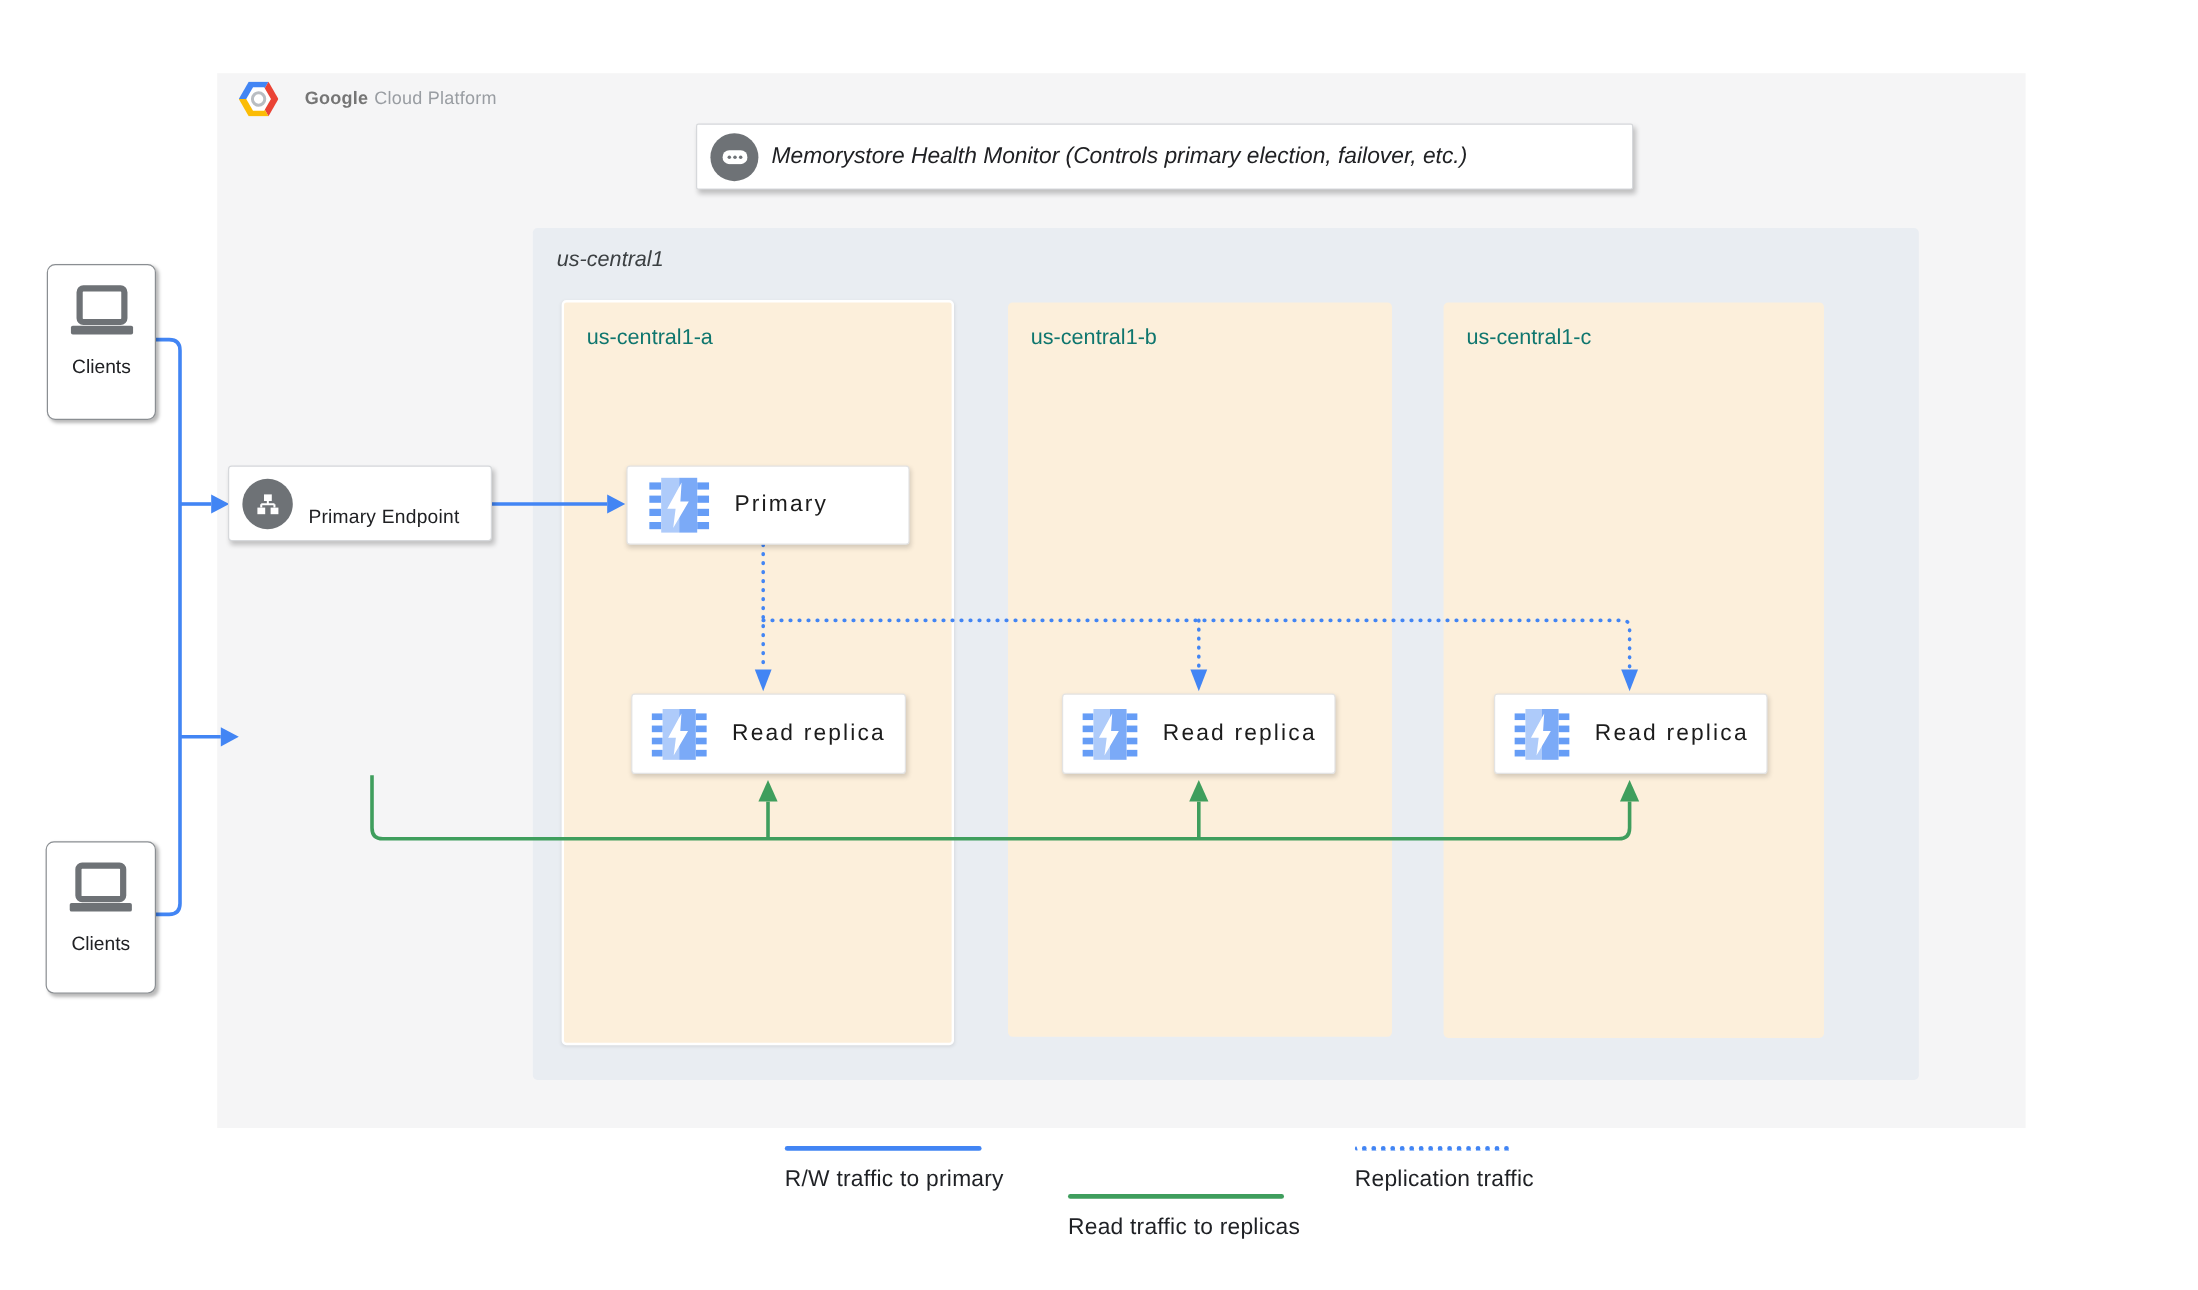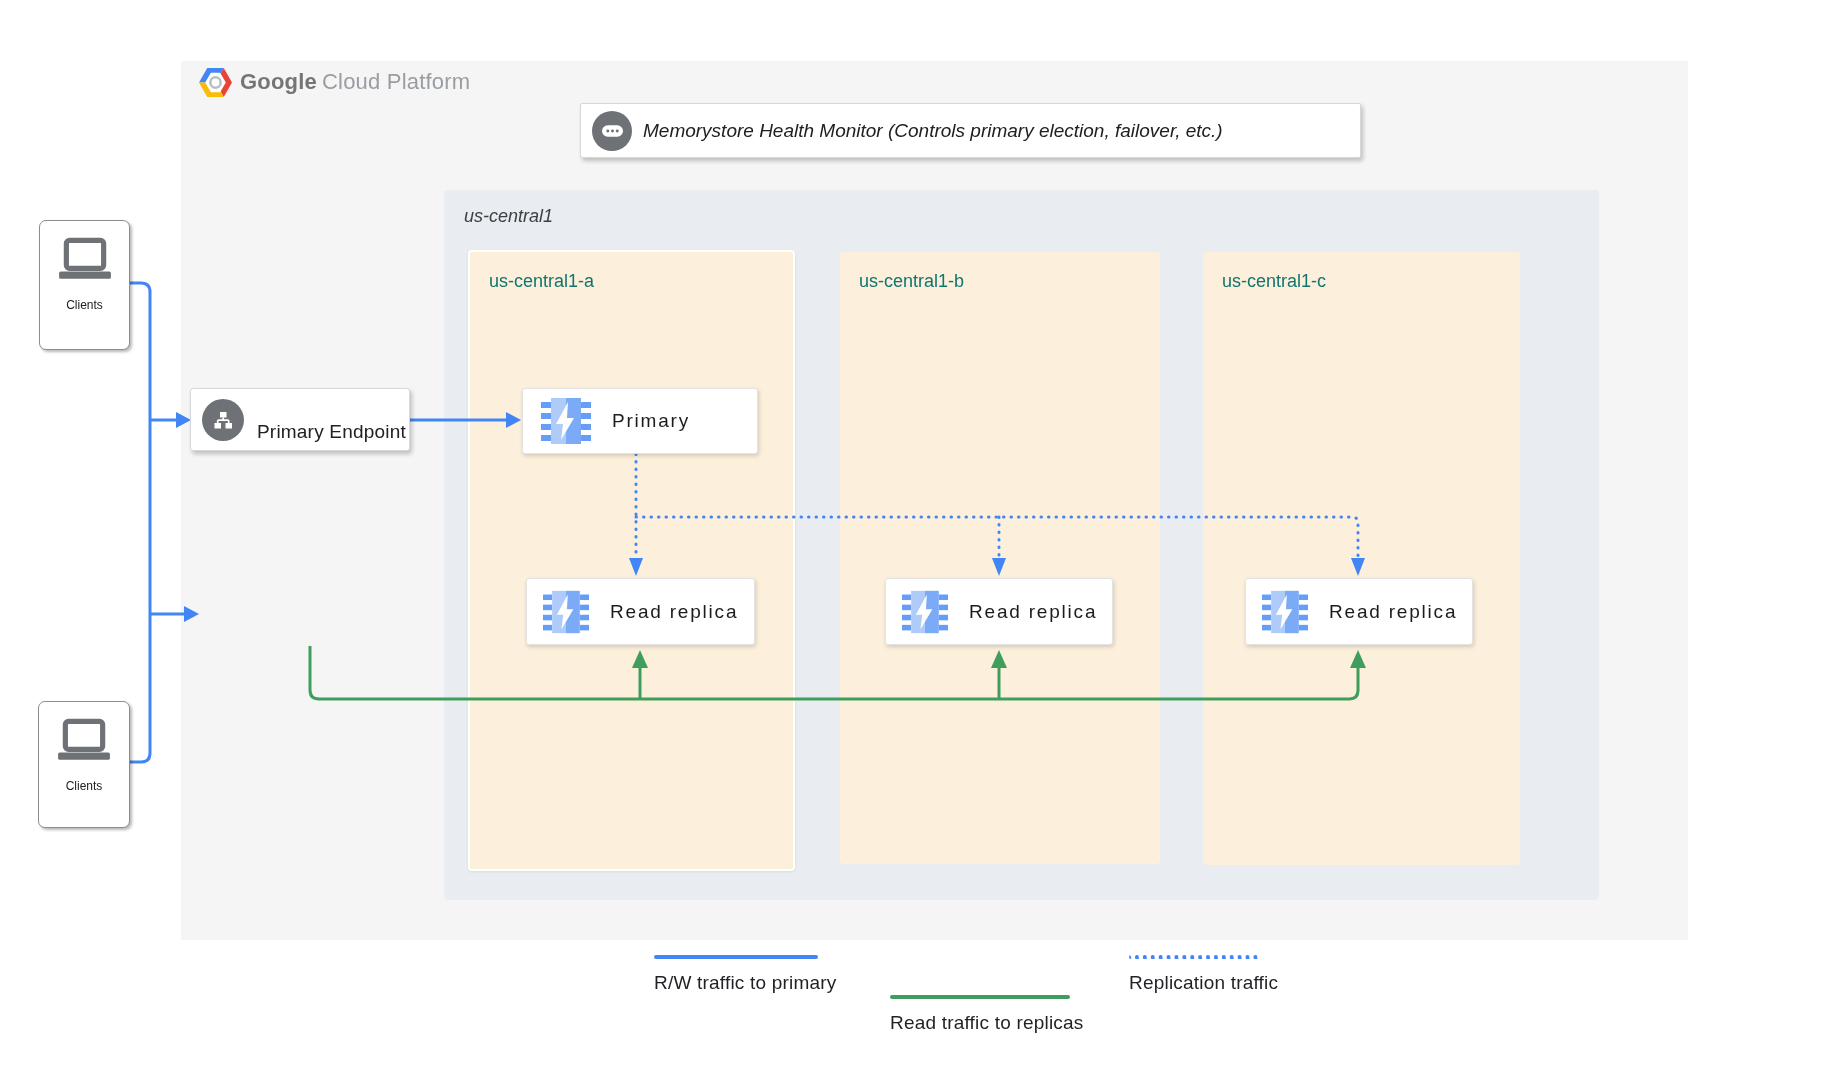"Google Cloud Platform" .brand-text { font-size: 22px -> 15px; margin-left: 8px -> 22px }
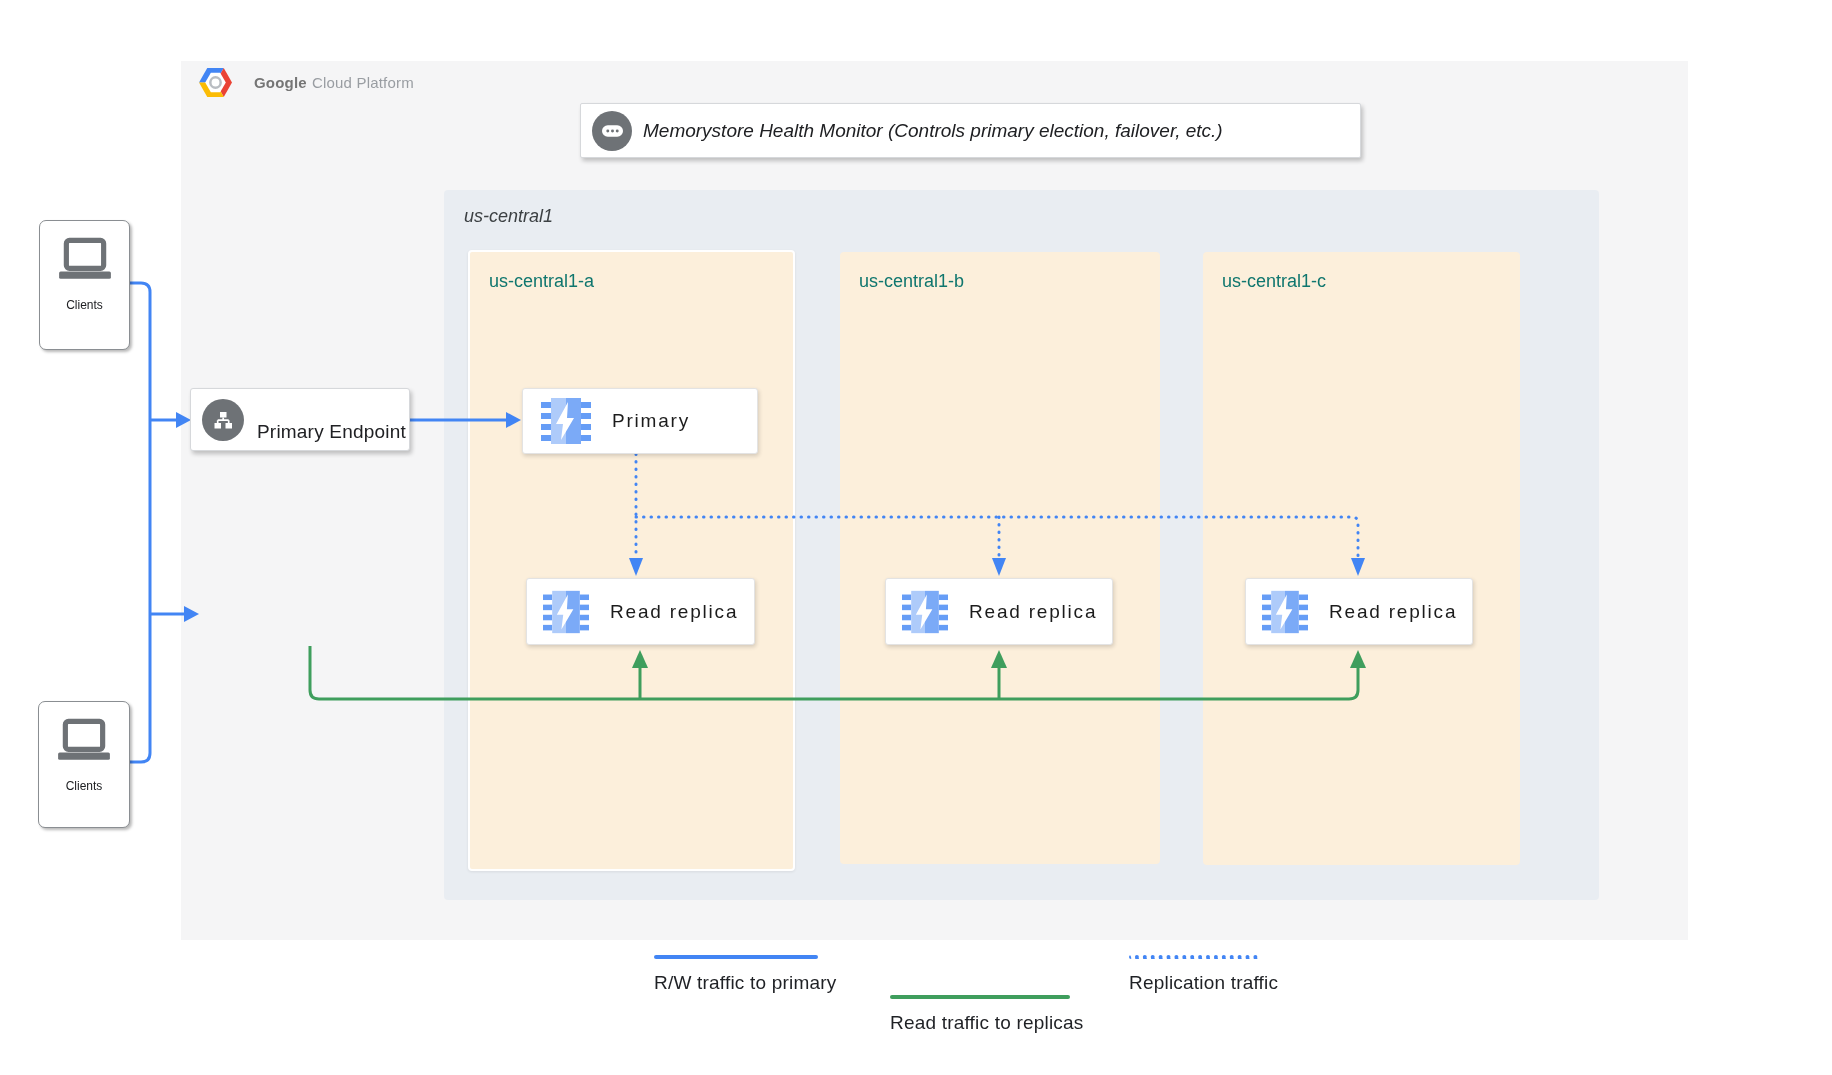"Clients" .clients-label { font-size: 12px -> 16px }
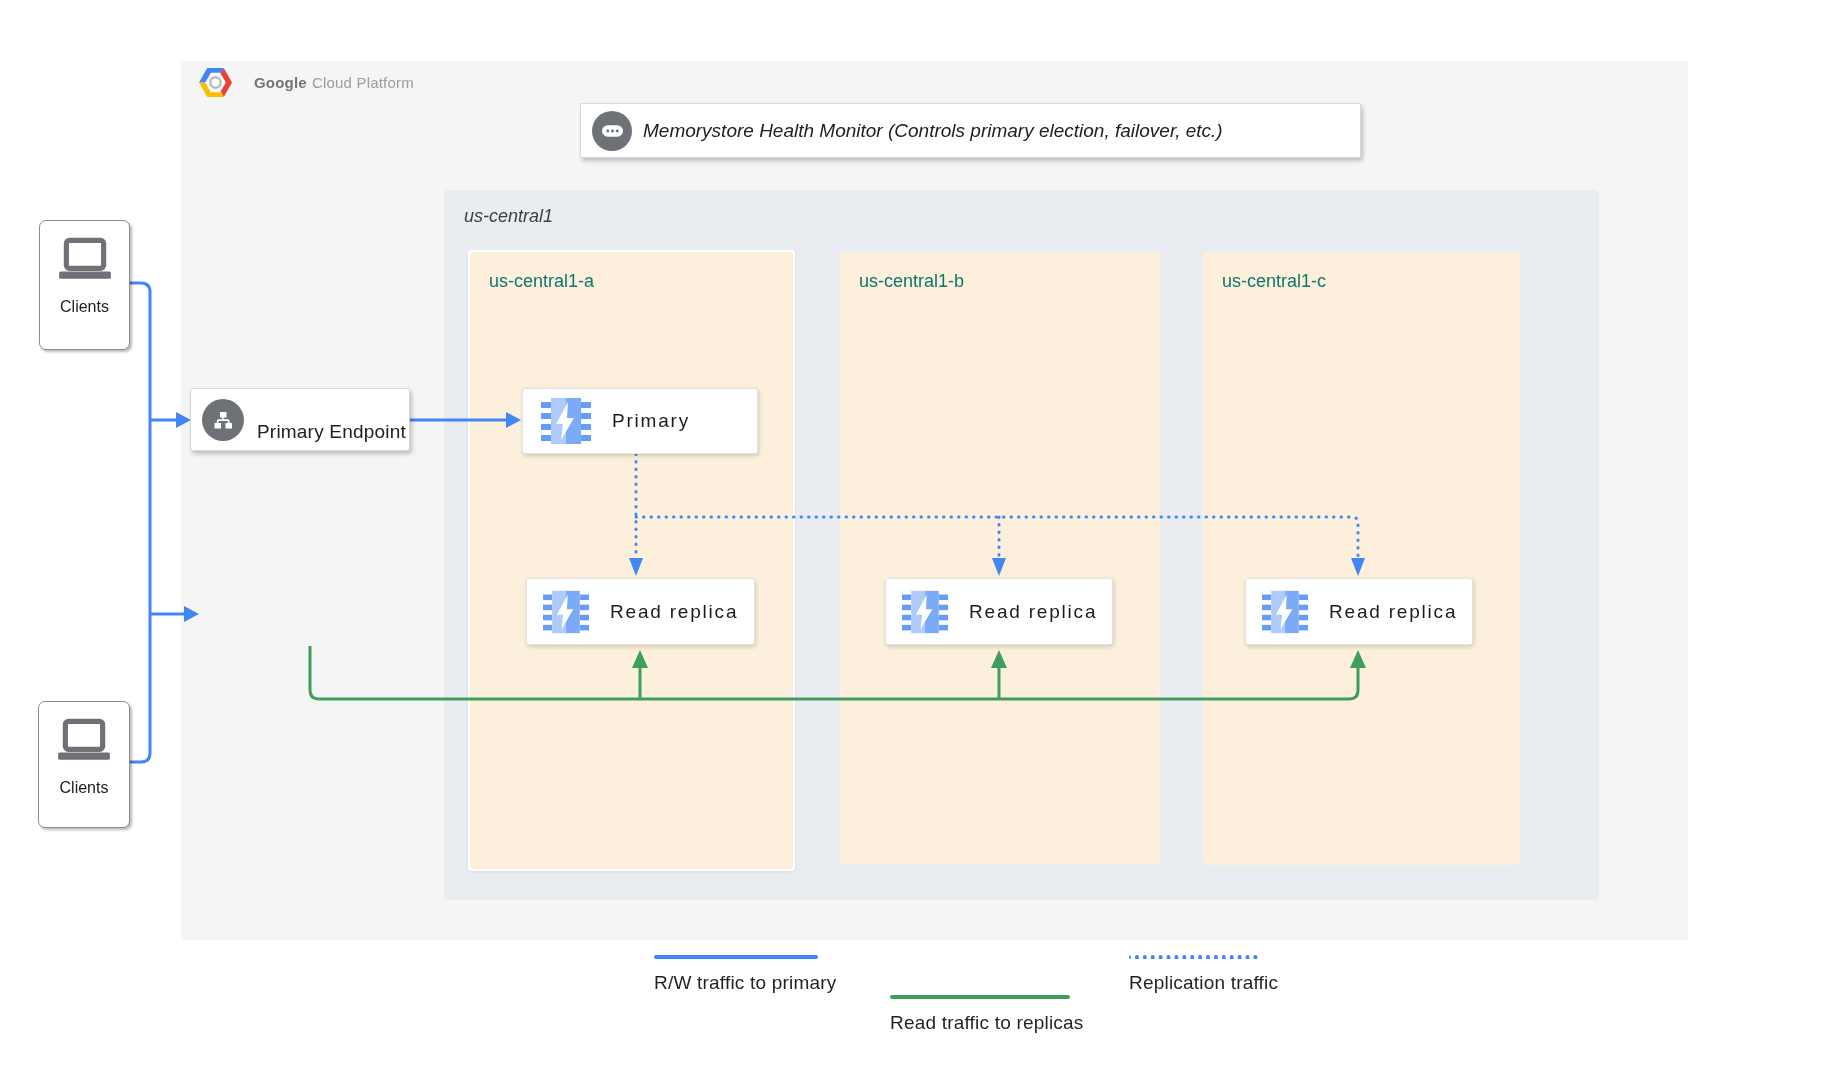"Primary Endpoint" .endpoint-label { font-size: 19px -> 16px }
